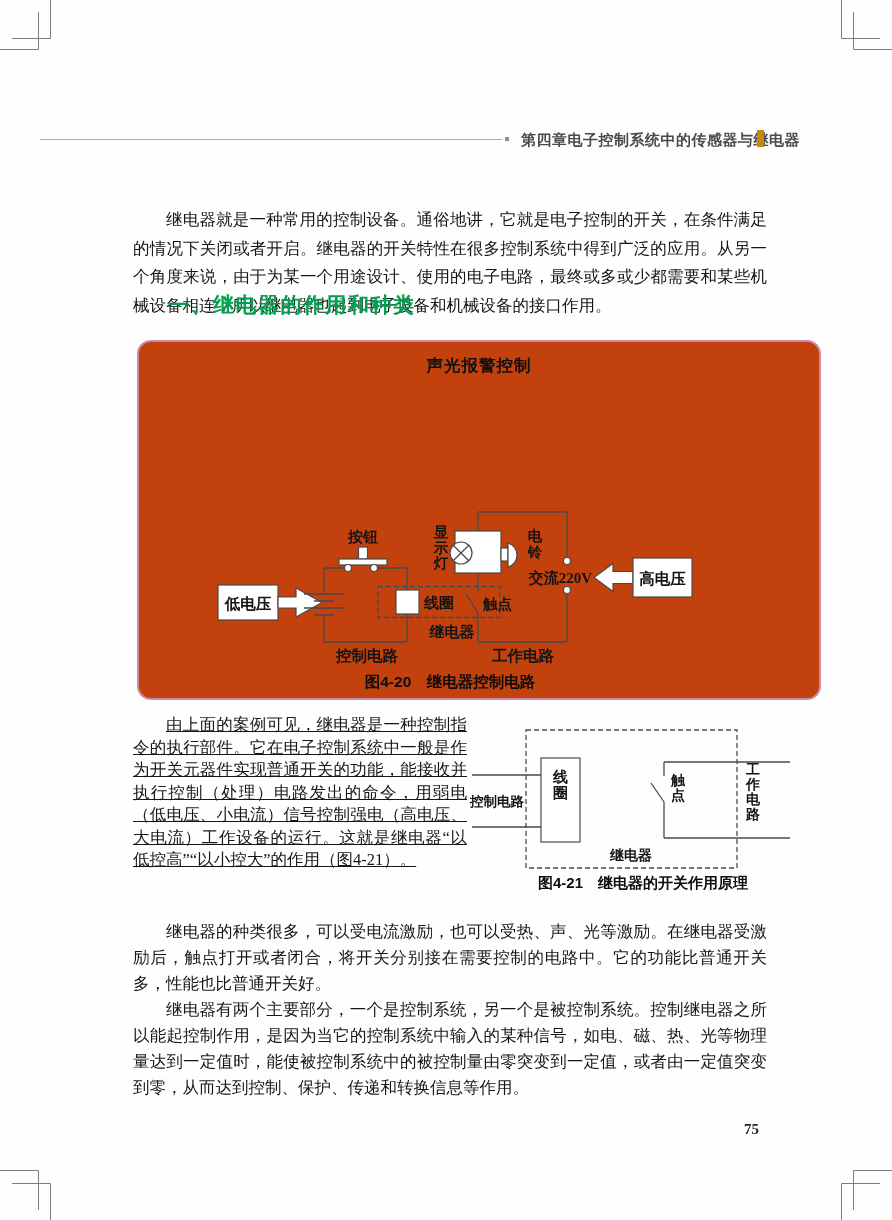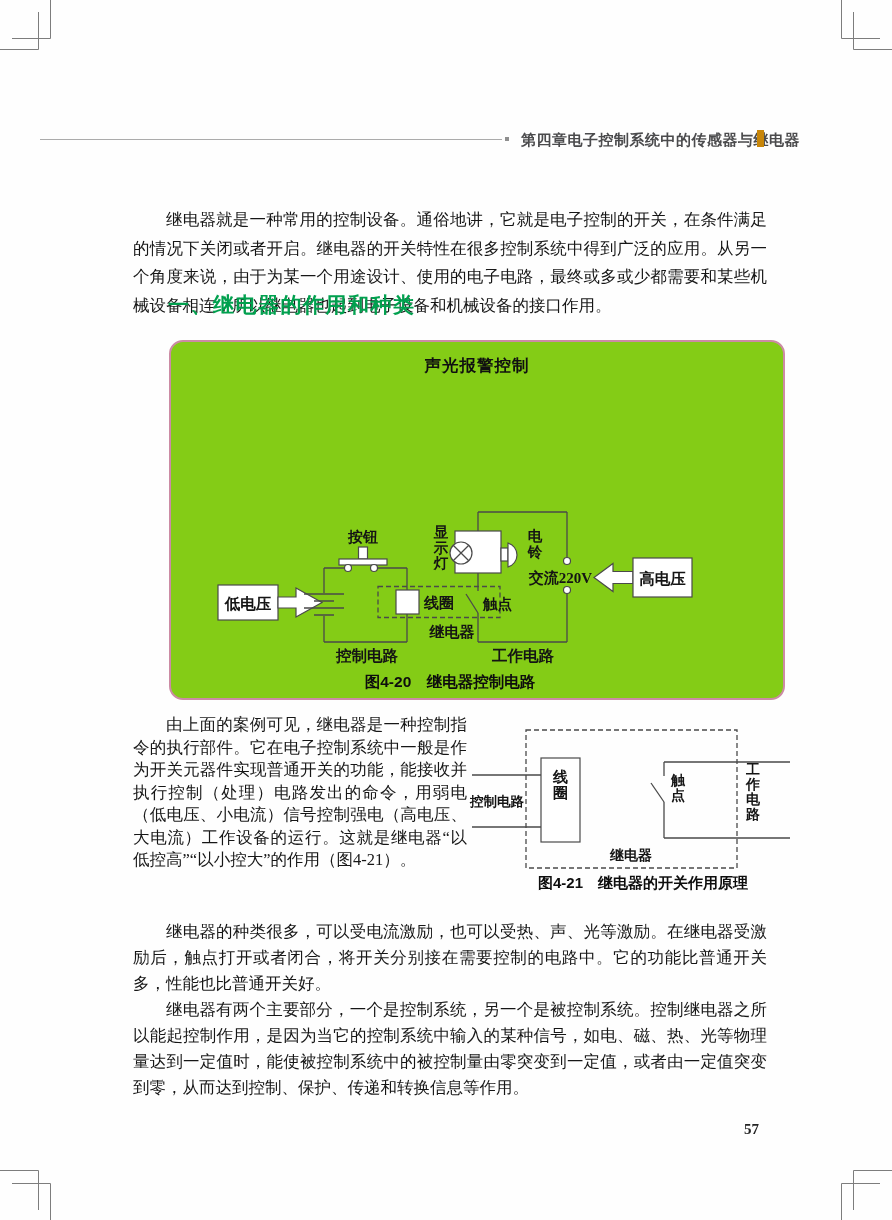"声光报警控制" .casebox { background: #84cc16 -> #c2410c; margin-left: 32px -> none; width: 616px -> 684px }
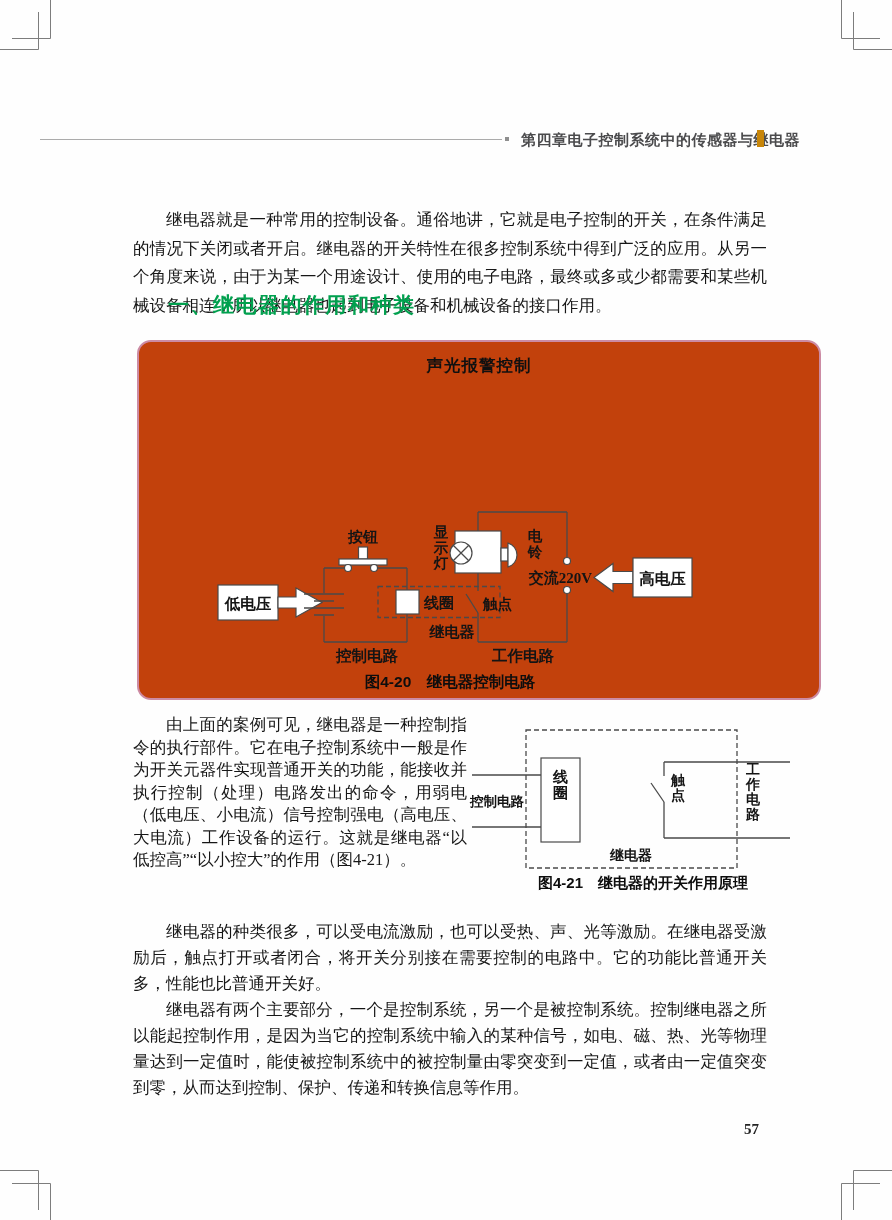"由上面的案例可见，继电器是一种控制指令的执行部件。它在电子控制系统中一般是作为开" .col-left { text-decoration: none -> underline }
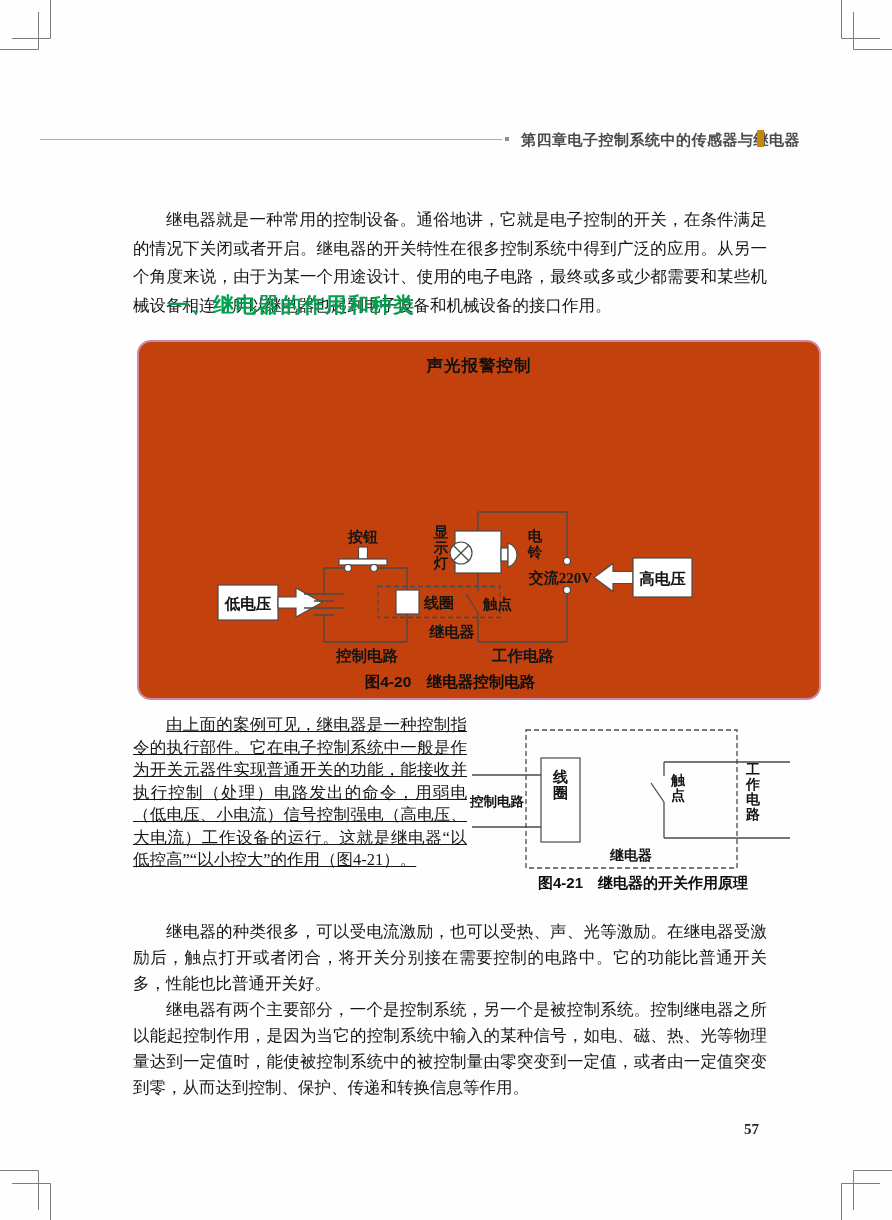"57" div.pagenum { text: 57 -> 75 }
